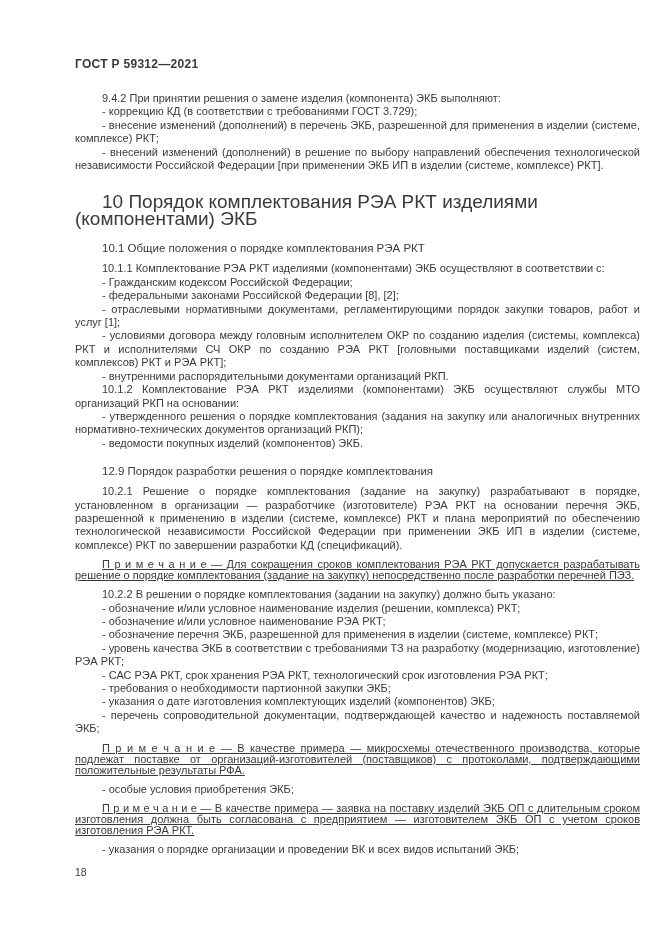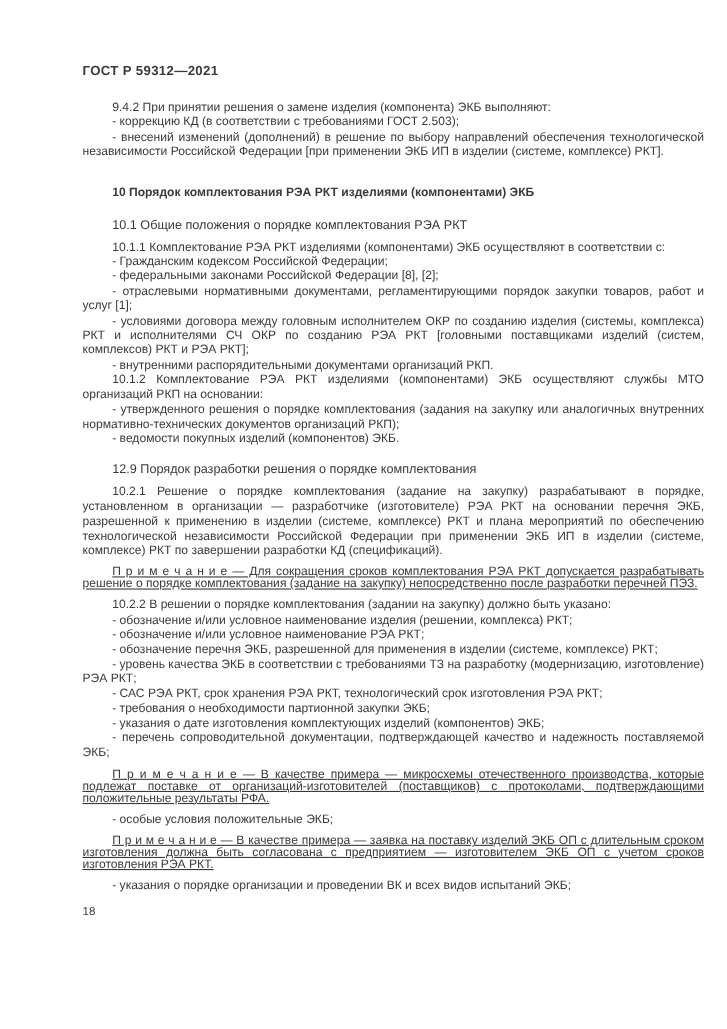"- коррекцию КД (в соответствии" p.body { text: 2.503 -> 3.729 }
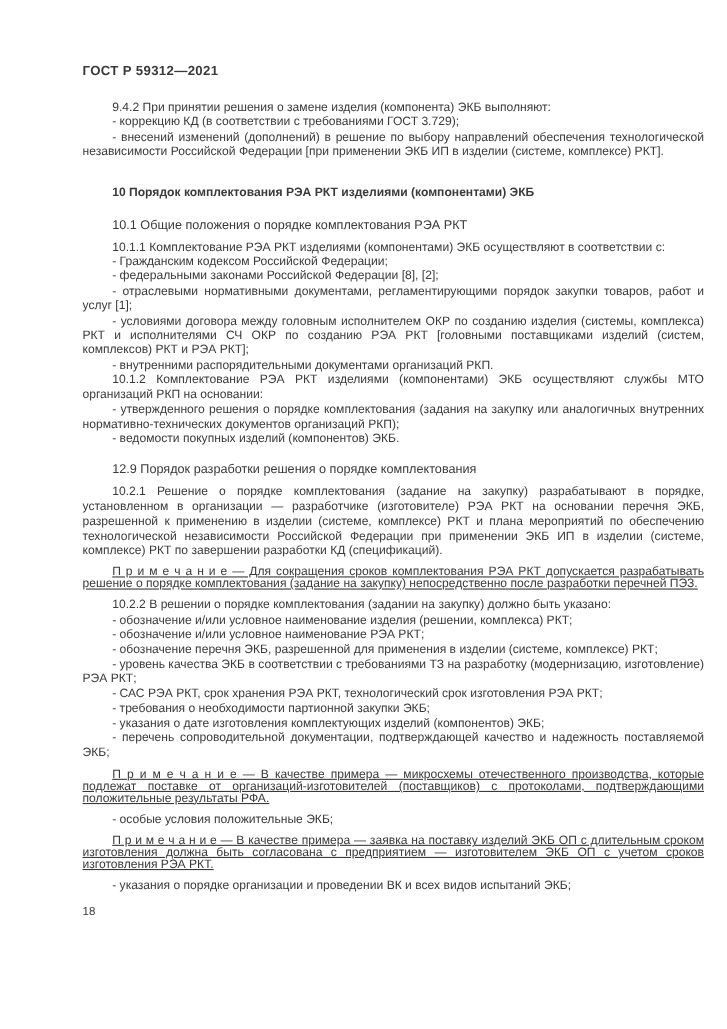"- внесение изменений (дополнений) в" p.body { html: none -> <p>- внесение изменений (дополнений) в перечень ЭКБ, разрешенной для применения в изделии (системе, комплексе) РКТ;</p> }
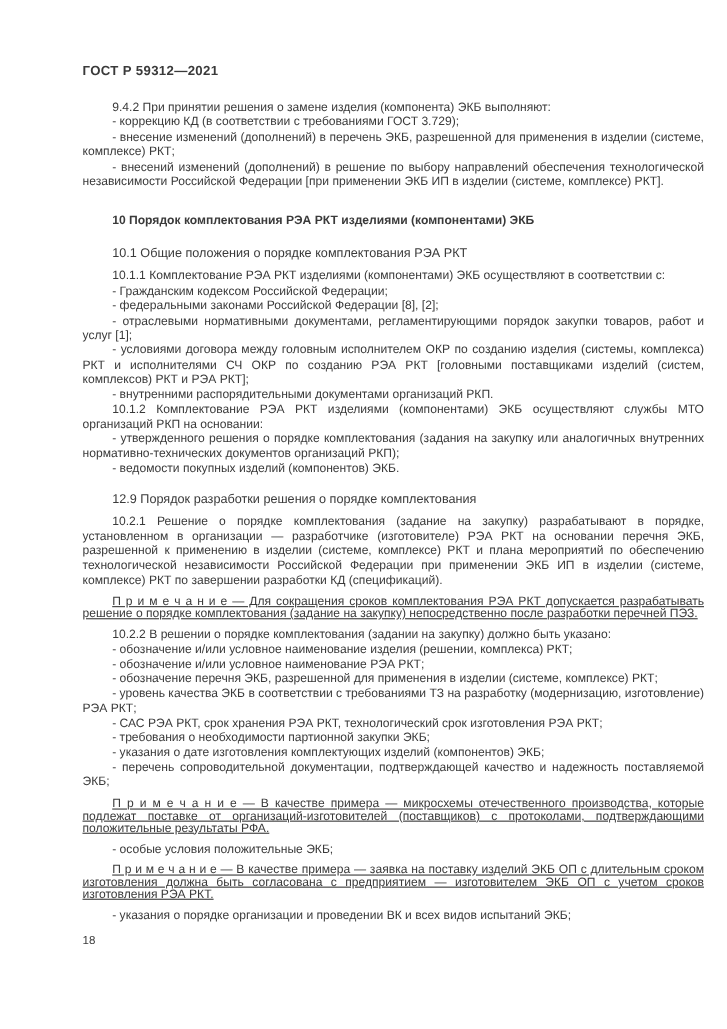"10 Порядок комплектования РЭА РКТ" .h1 { font-size: 11px -> 19px; font-weight: bold -> normal }
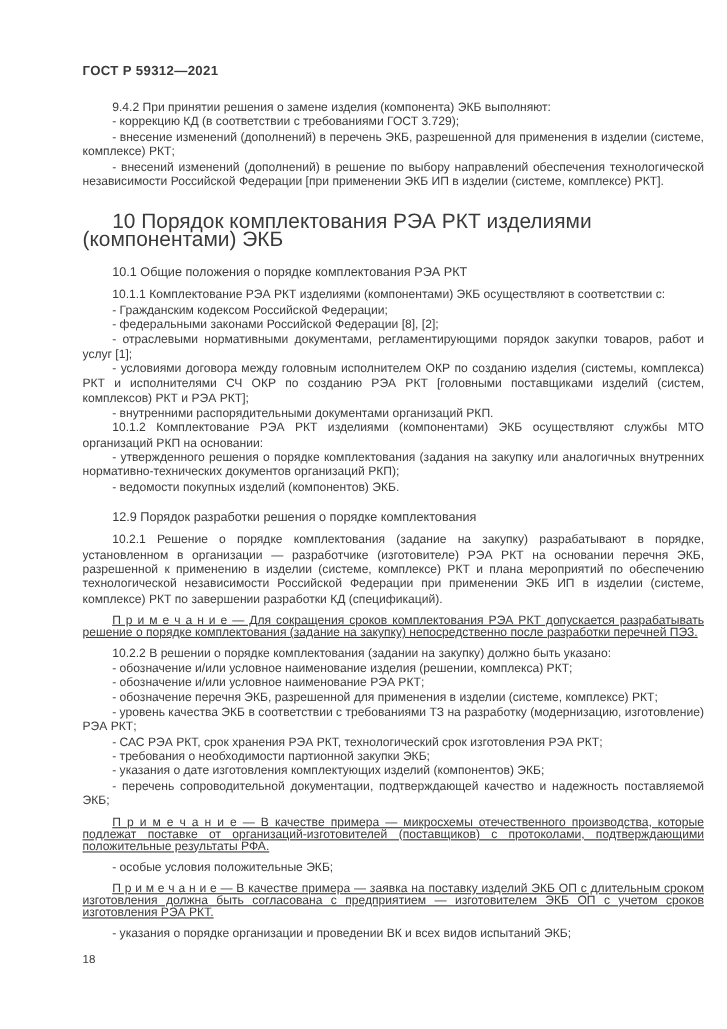"- особые условия положительные ЭКБ;" p.body { text: положительные -> приобретения }
